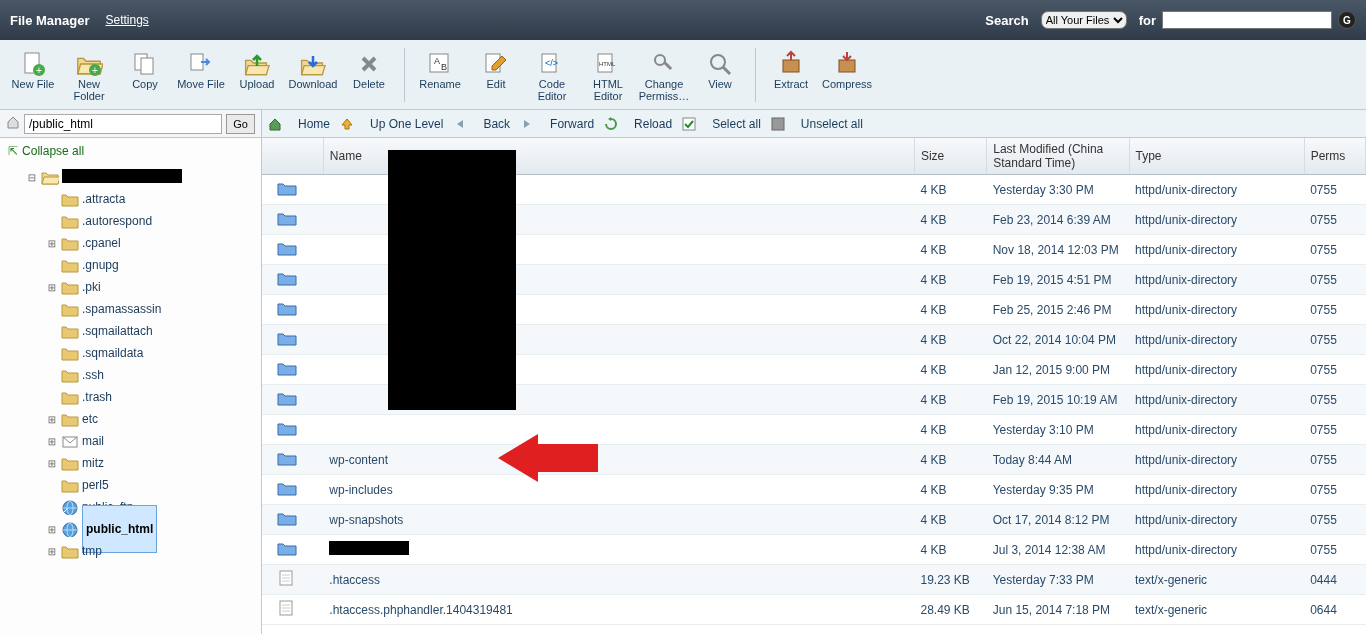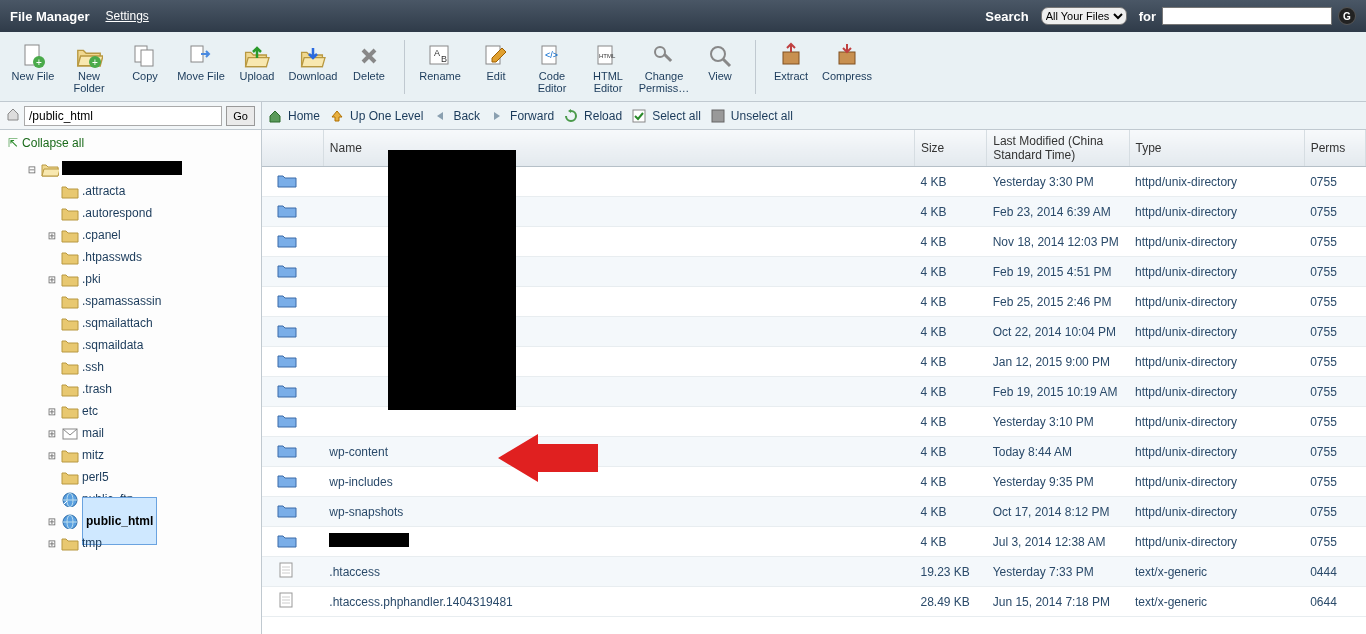"File Manager" .top-header { height: 32px -> 40px }
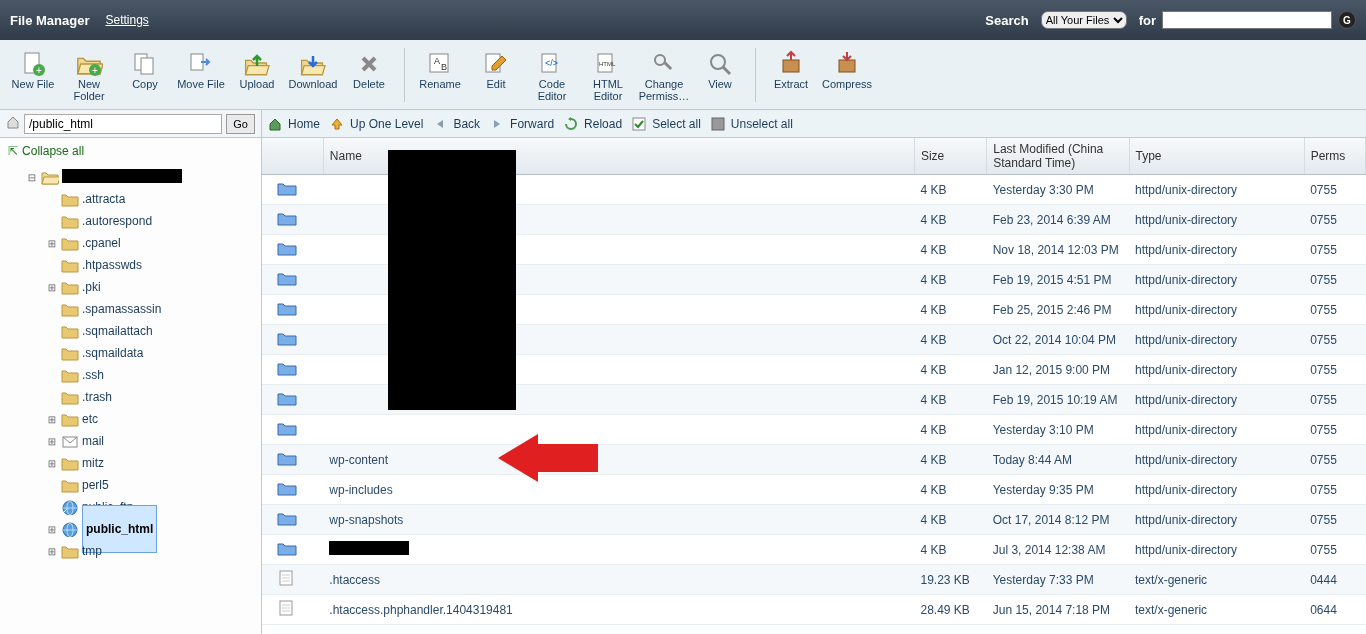"Home" .nav-btn { gap: 6px -> 16px }
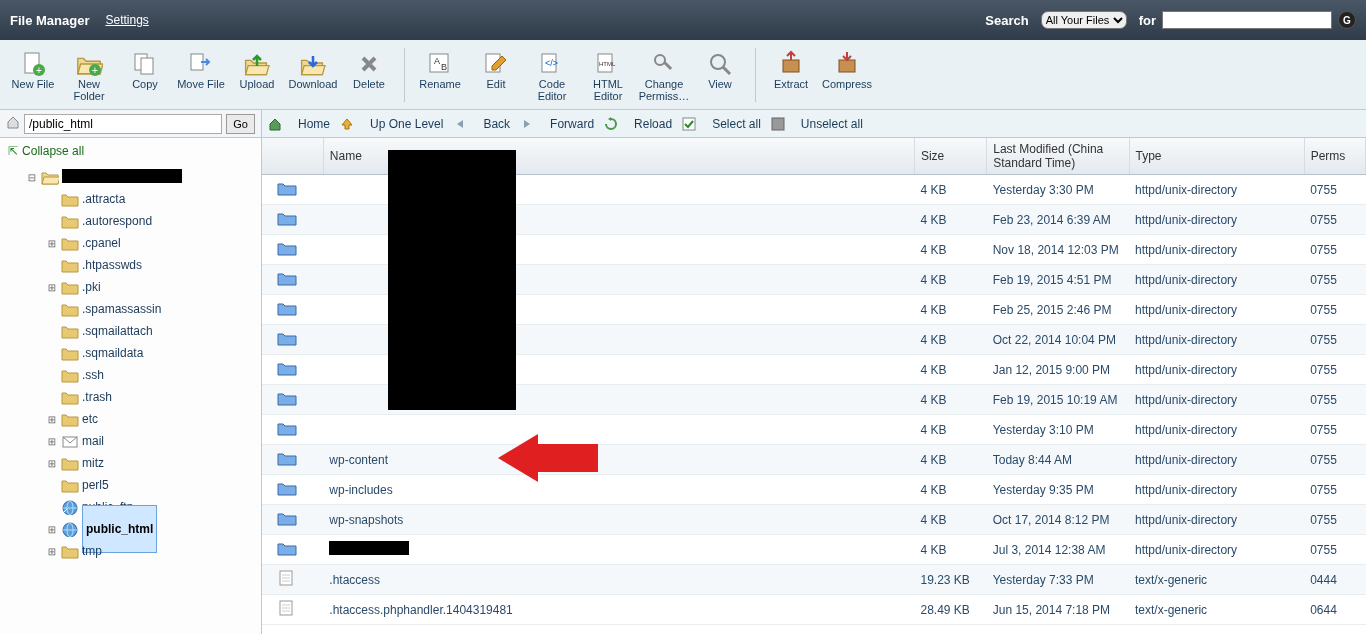".gnupg" div.tree-row { html: none -> <div> <span></span> <span> <svg> <use></use> </svg> </span> <span>.gnupg</span> </div> }
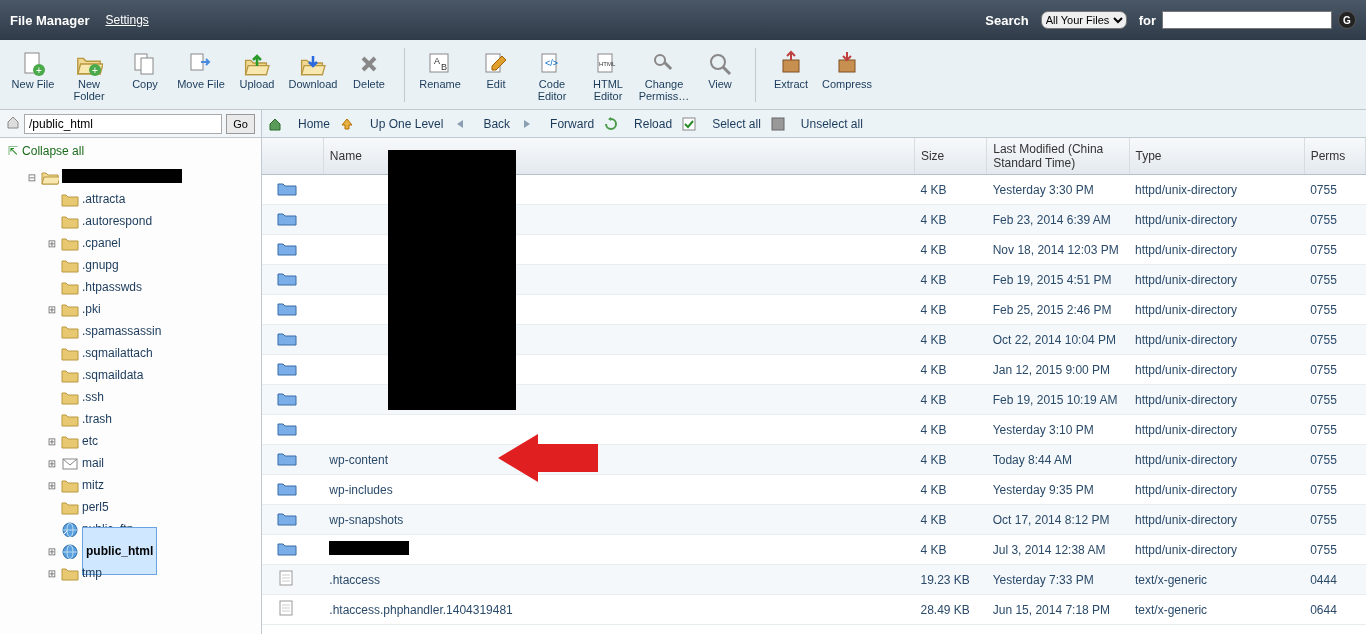".htpasswds" div.tree-row { html: <div> <span></span> <span> <svg> <use></use> </svg> </span> <span>.htpasswds</span> </div> -> none }
